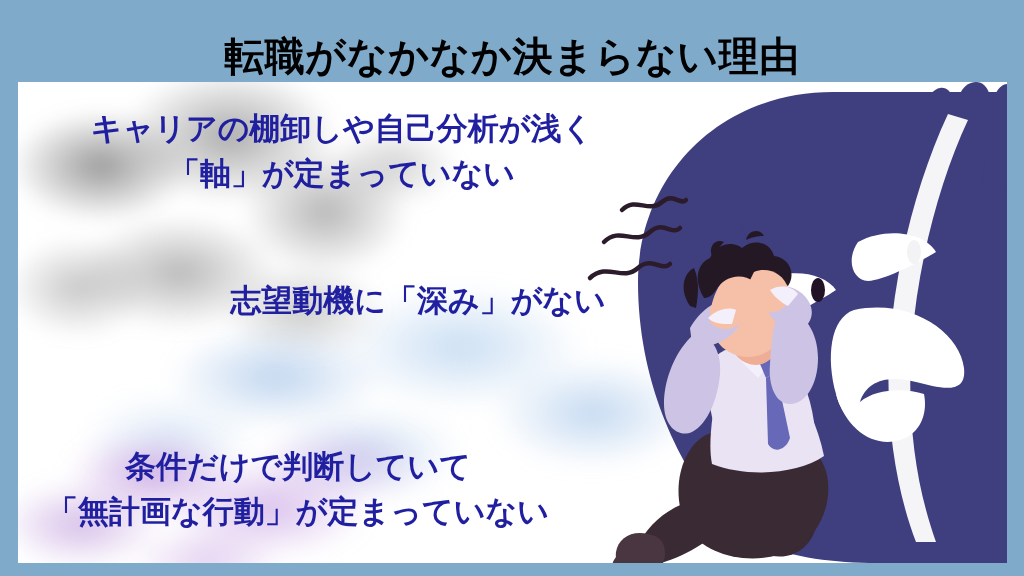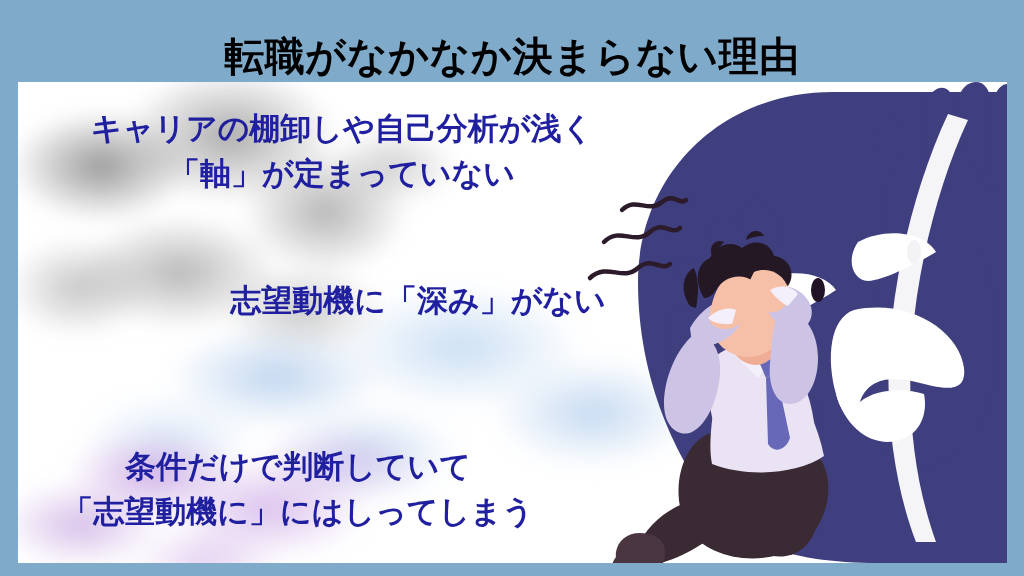"「志望動機に」にはしってしまう" span.text-line { text: 志望動機に」にはしってしまう -> 無計画な行動」が定まっていない }
